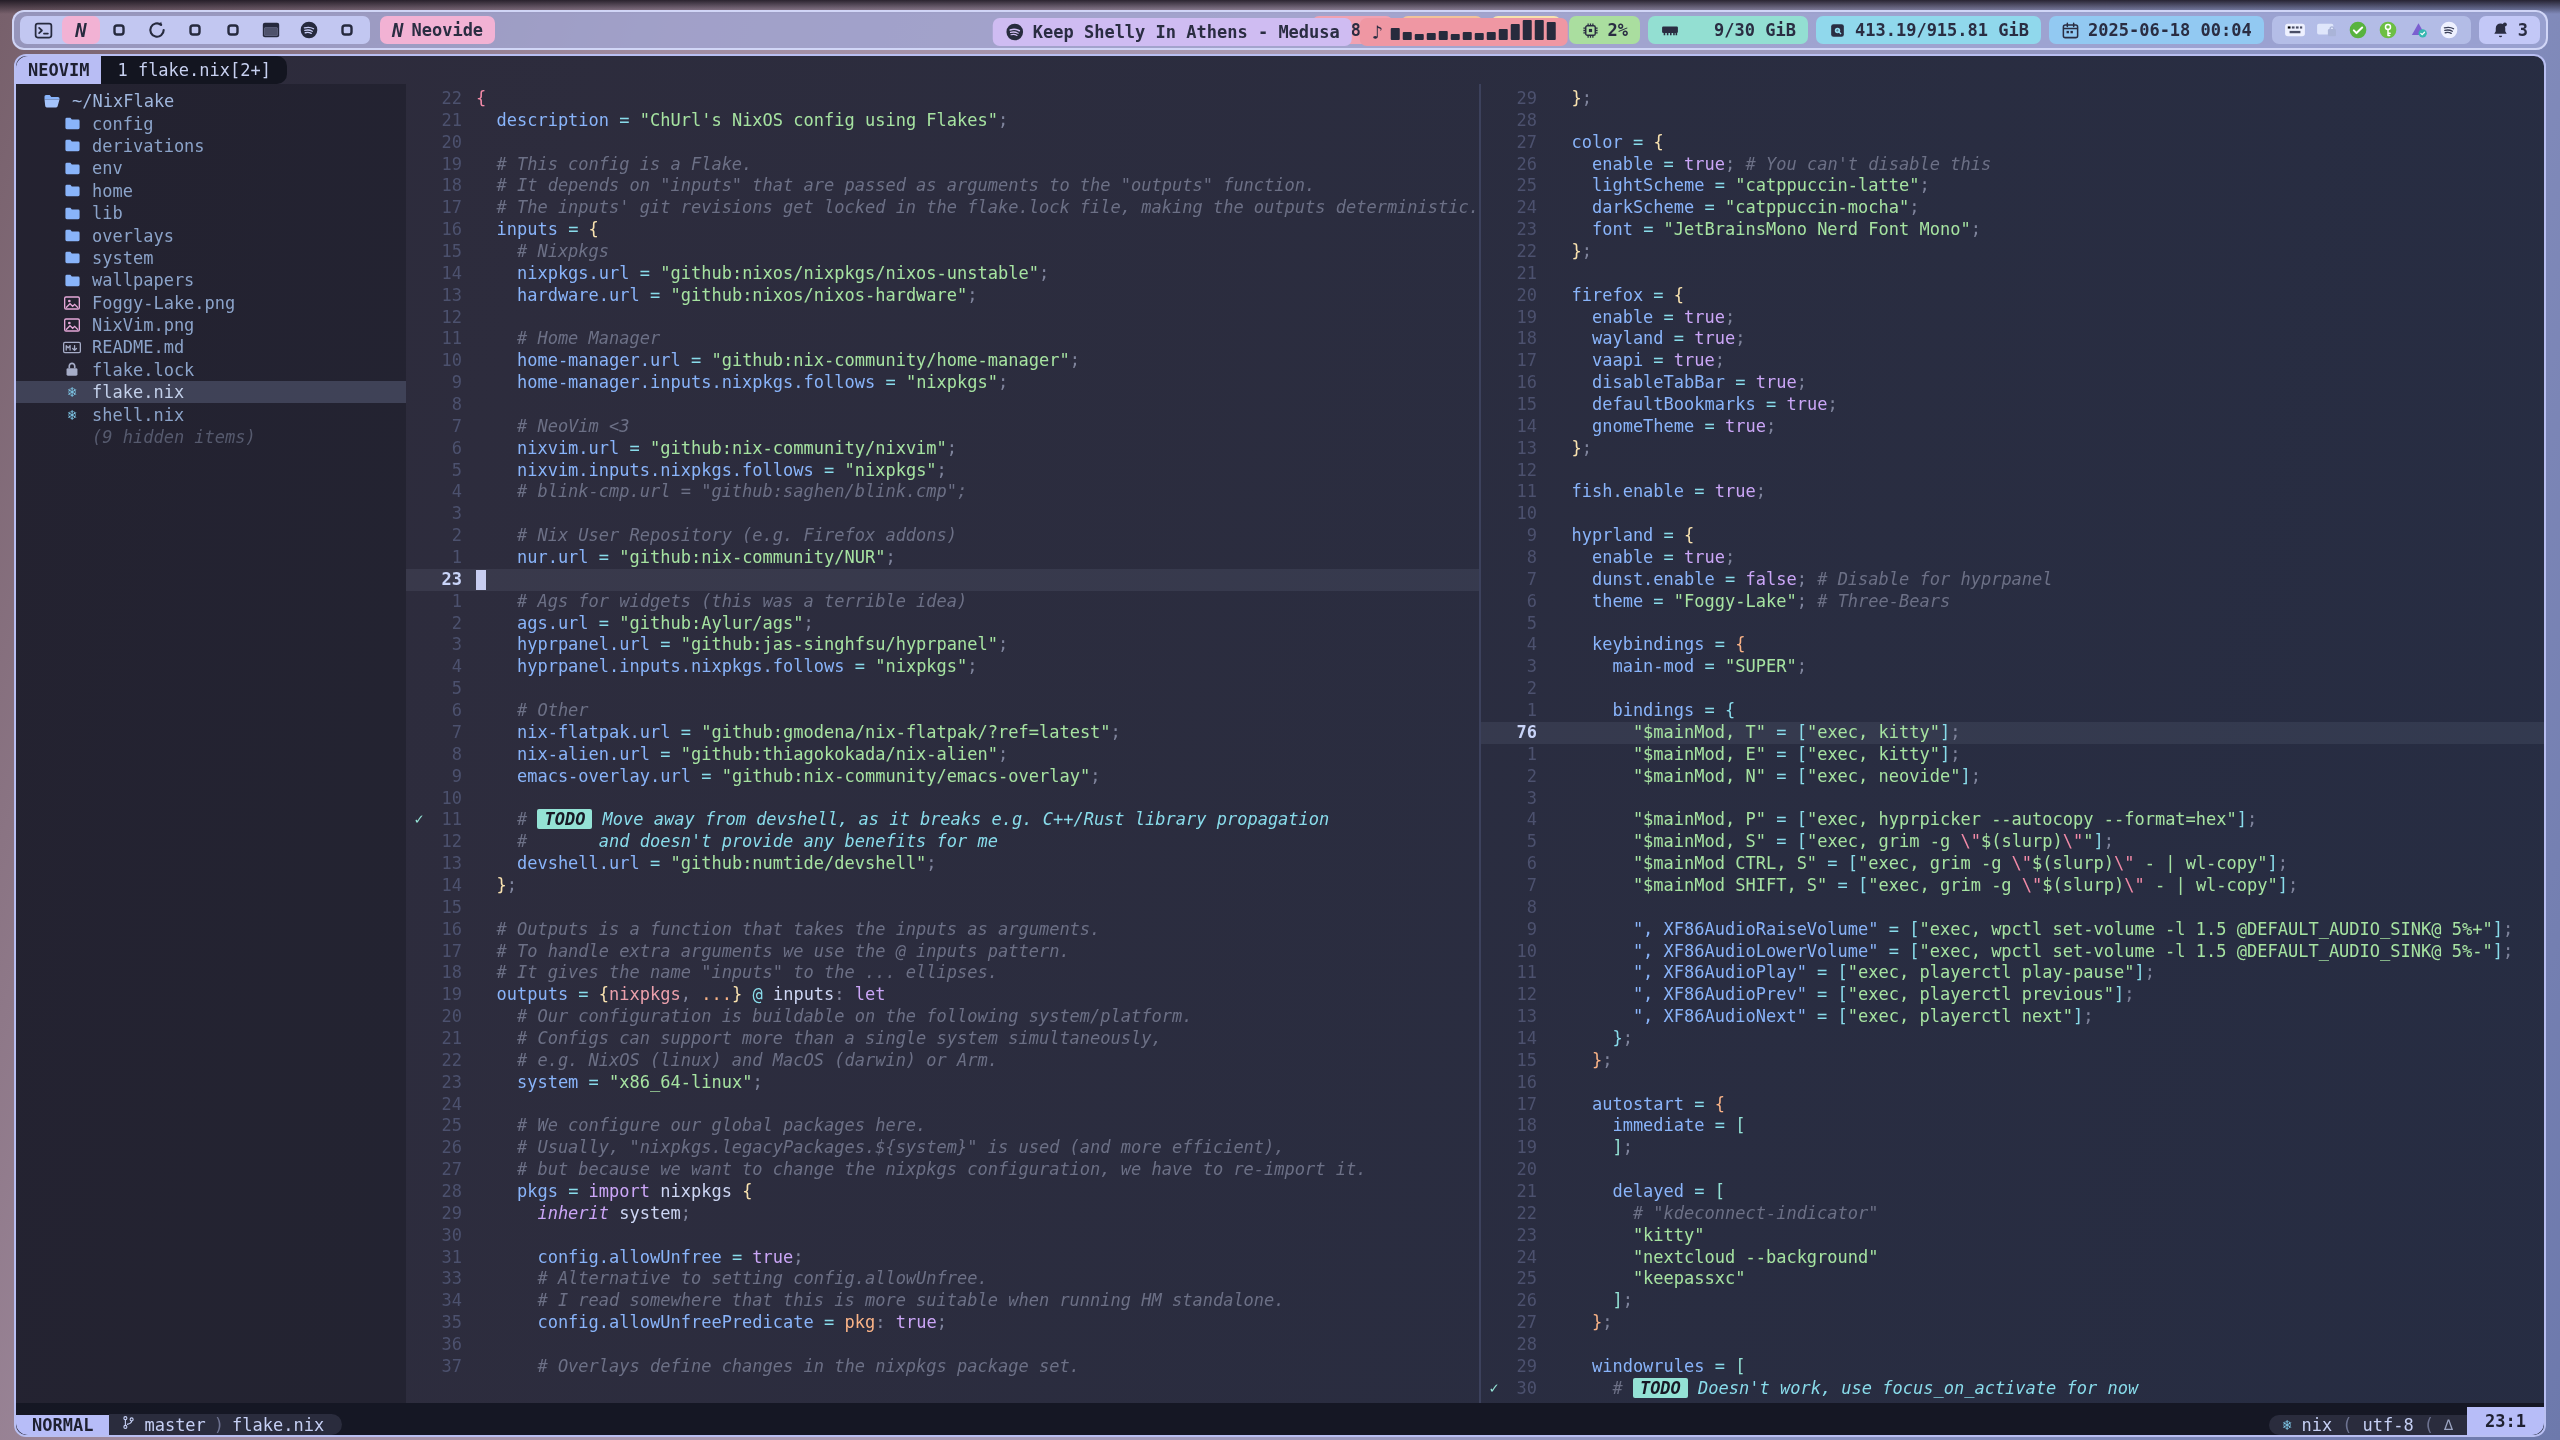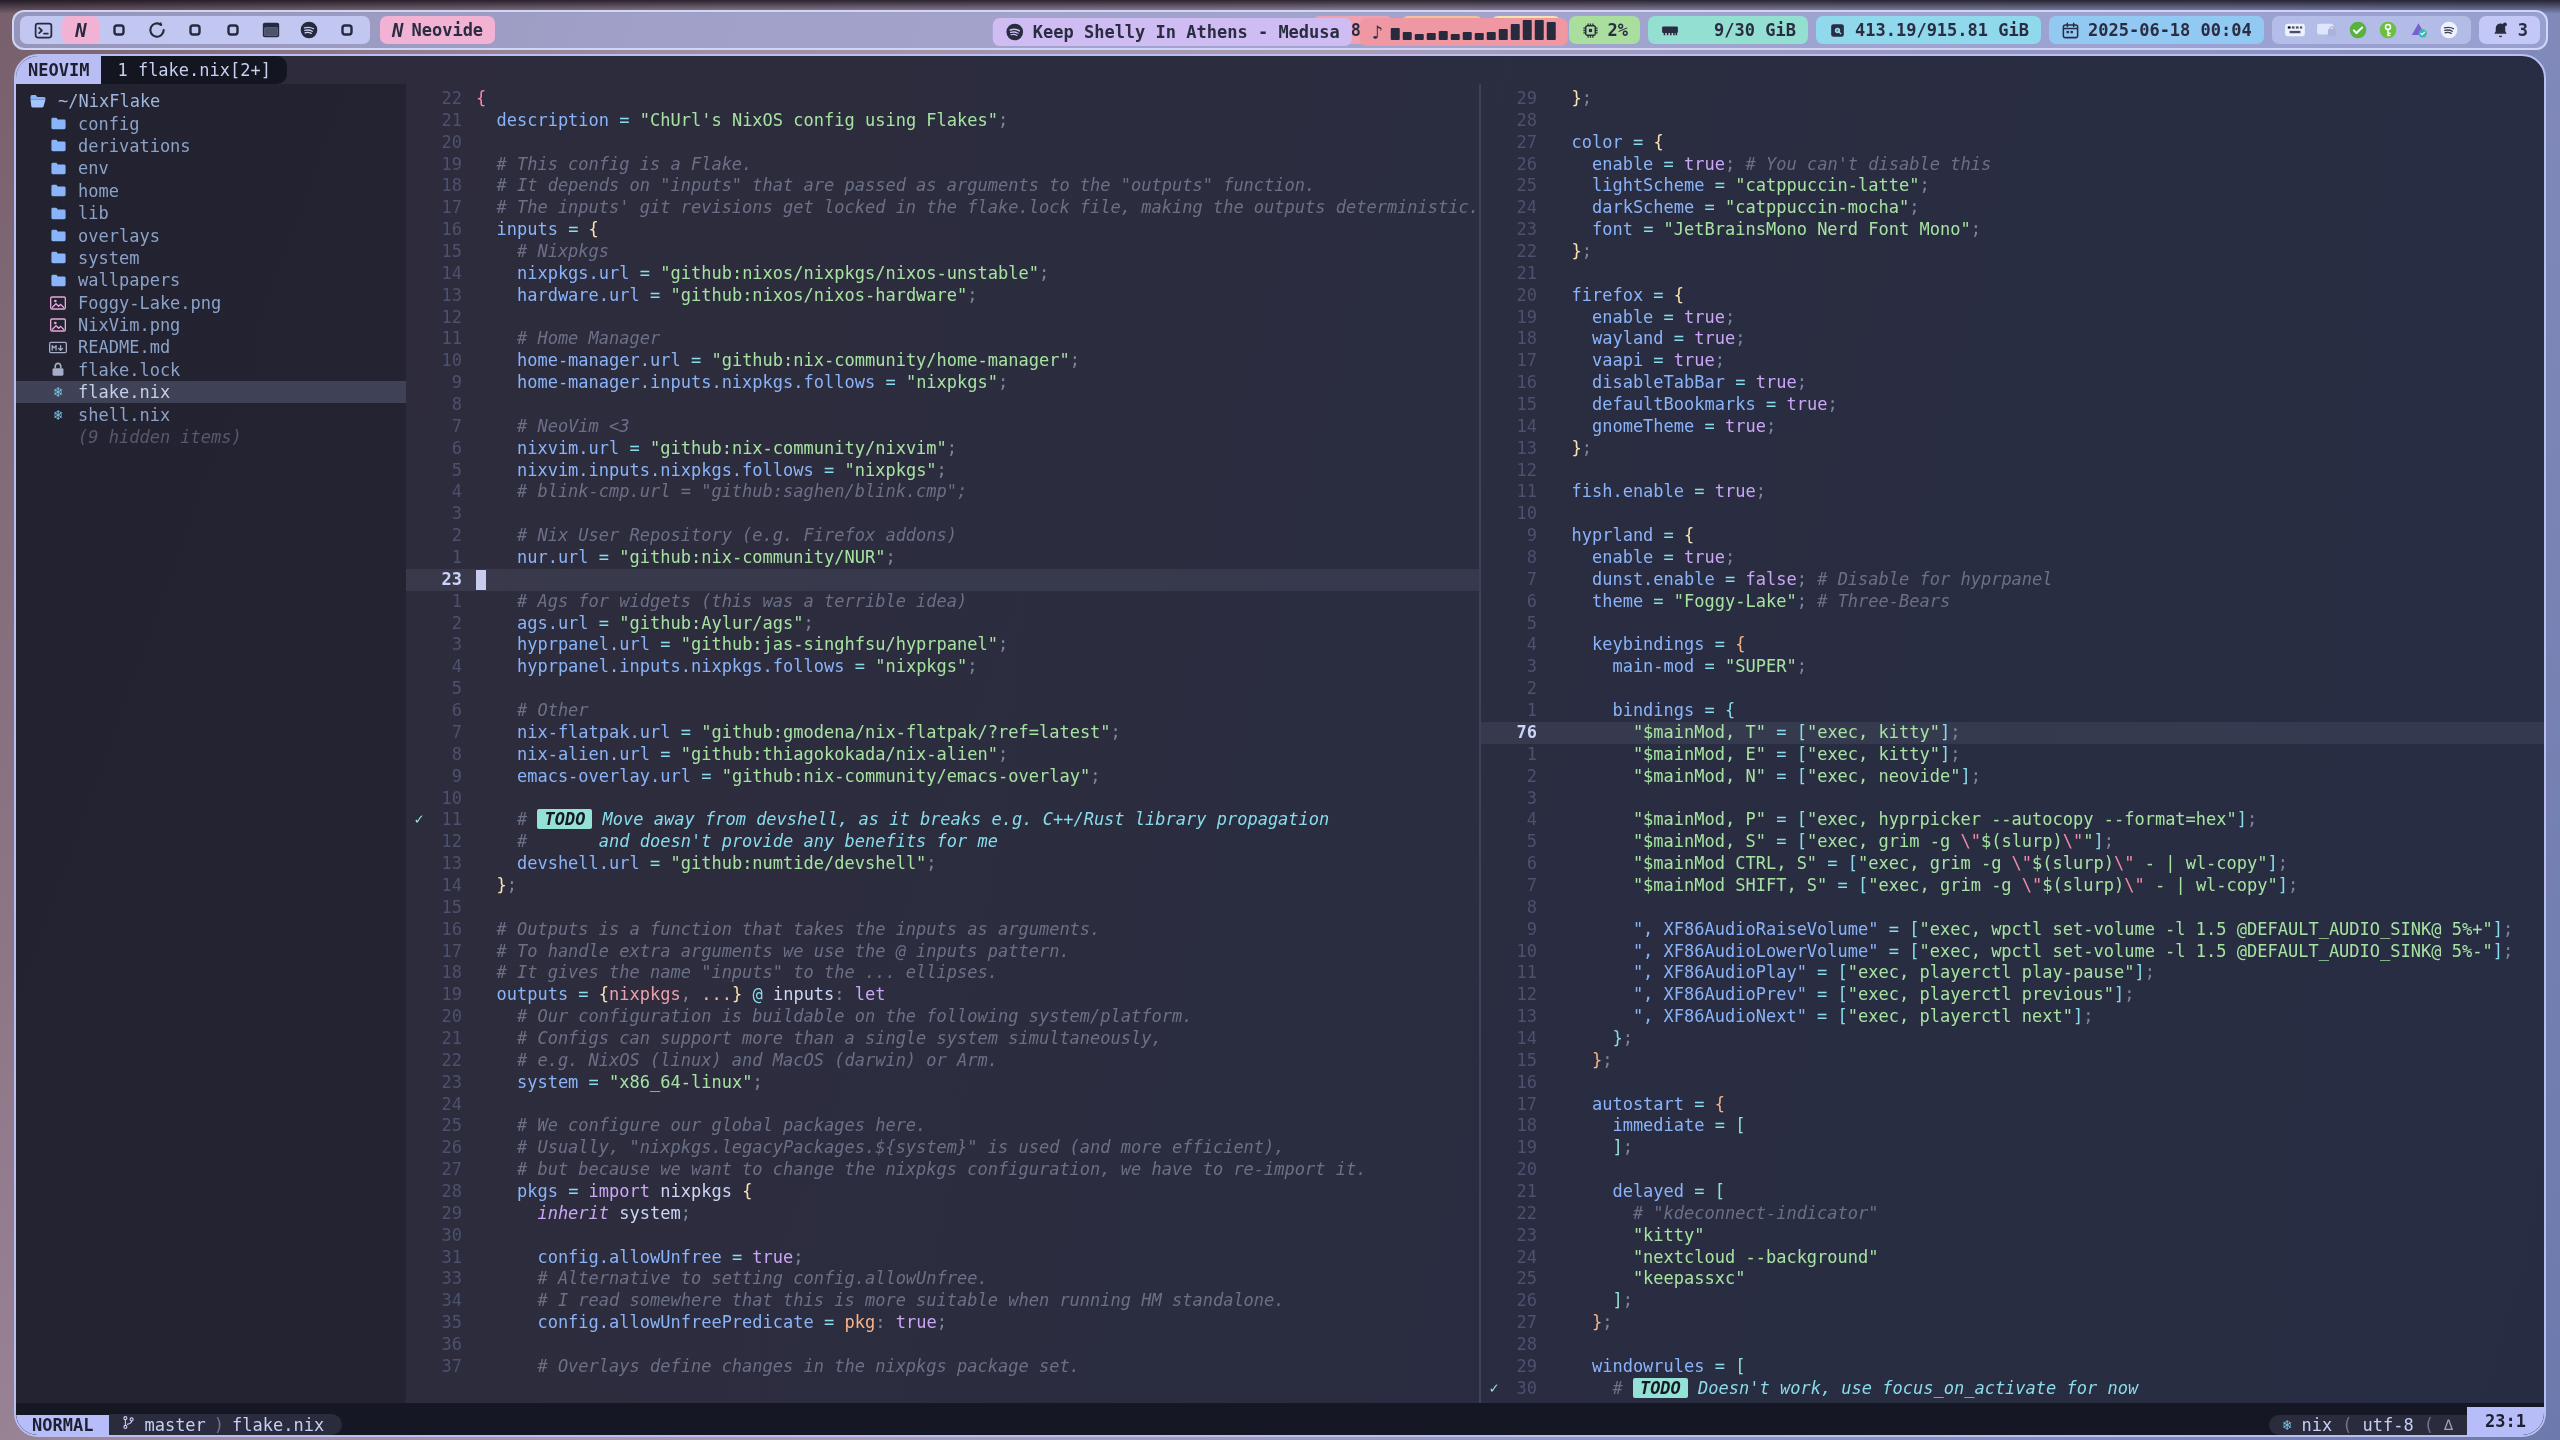"NEOVIM" .window { border-radius: 24px -> 12px }
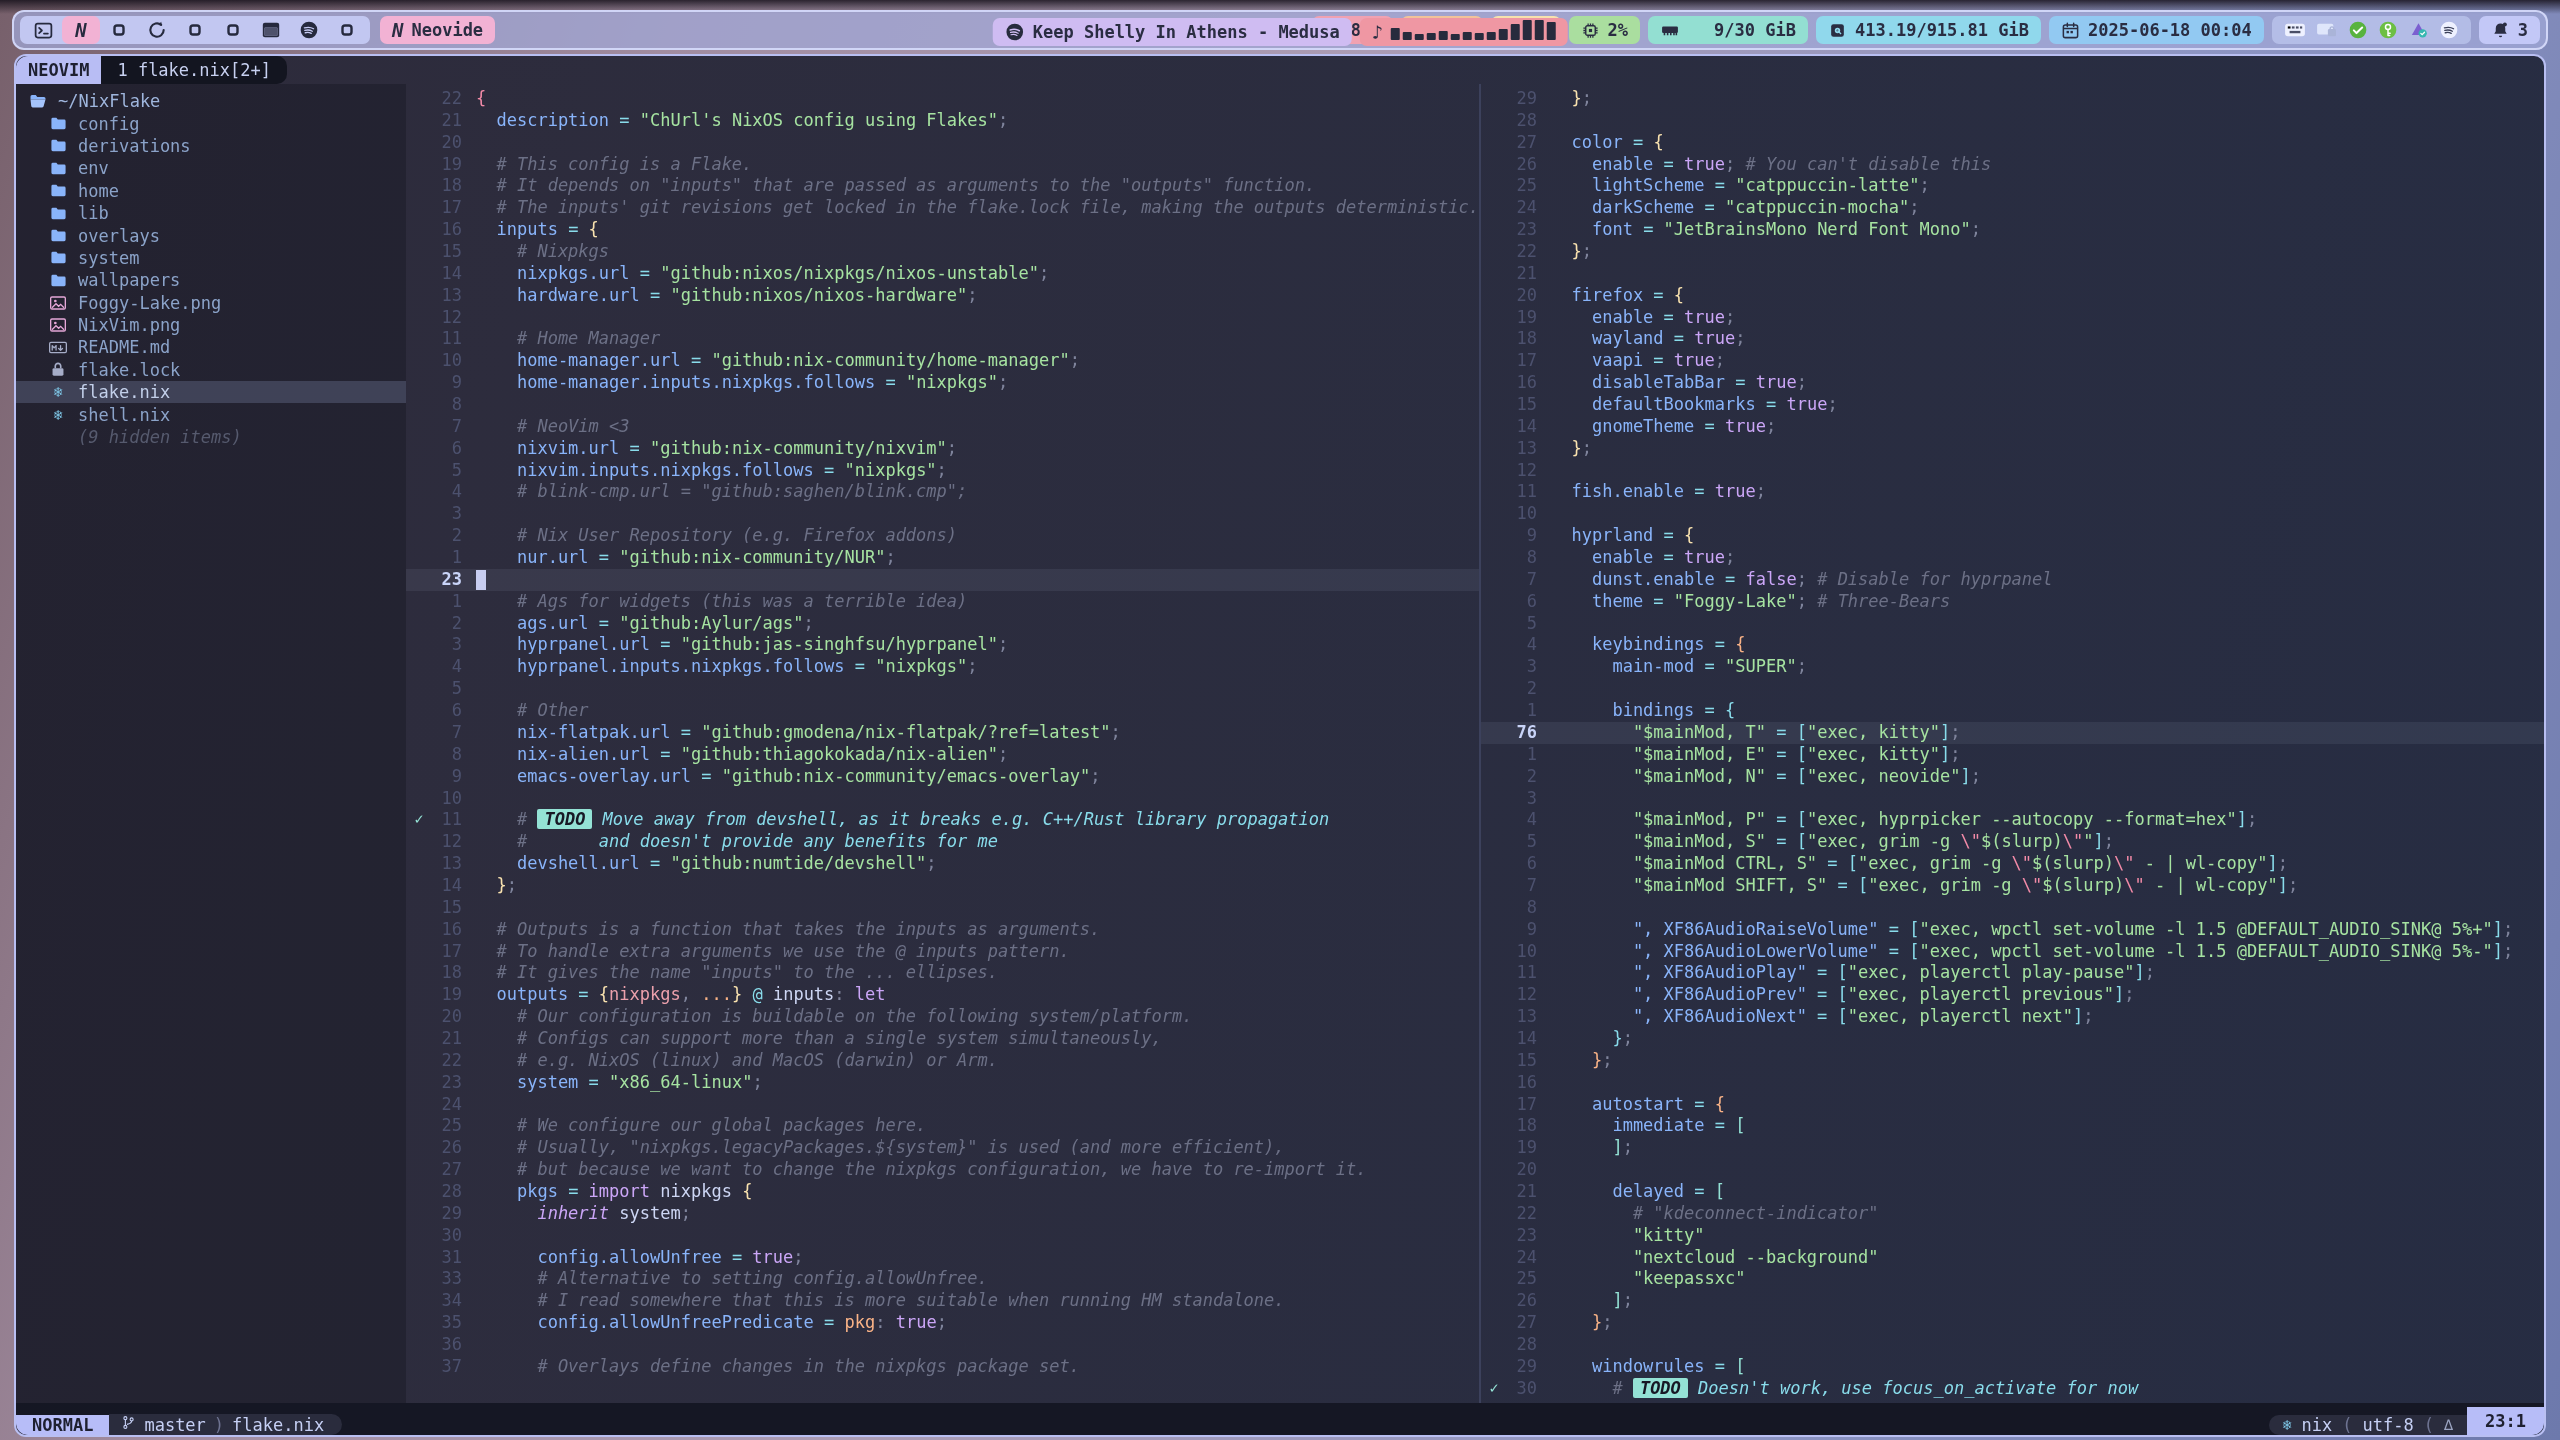"~/NixFlake" .tree-row { padding-left: 10px -> 24px }
